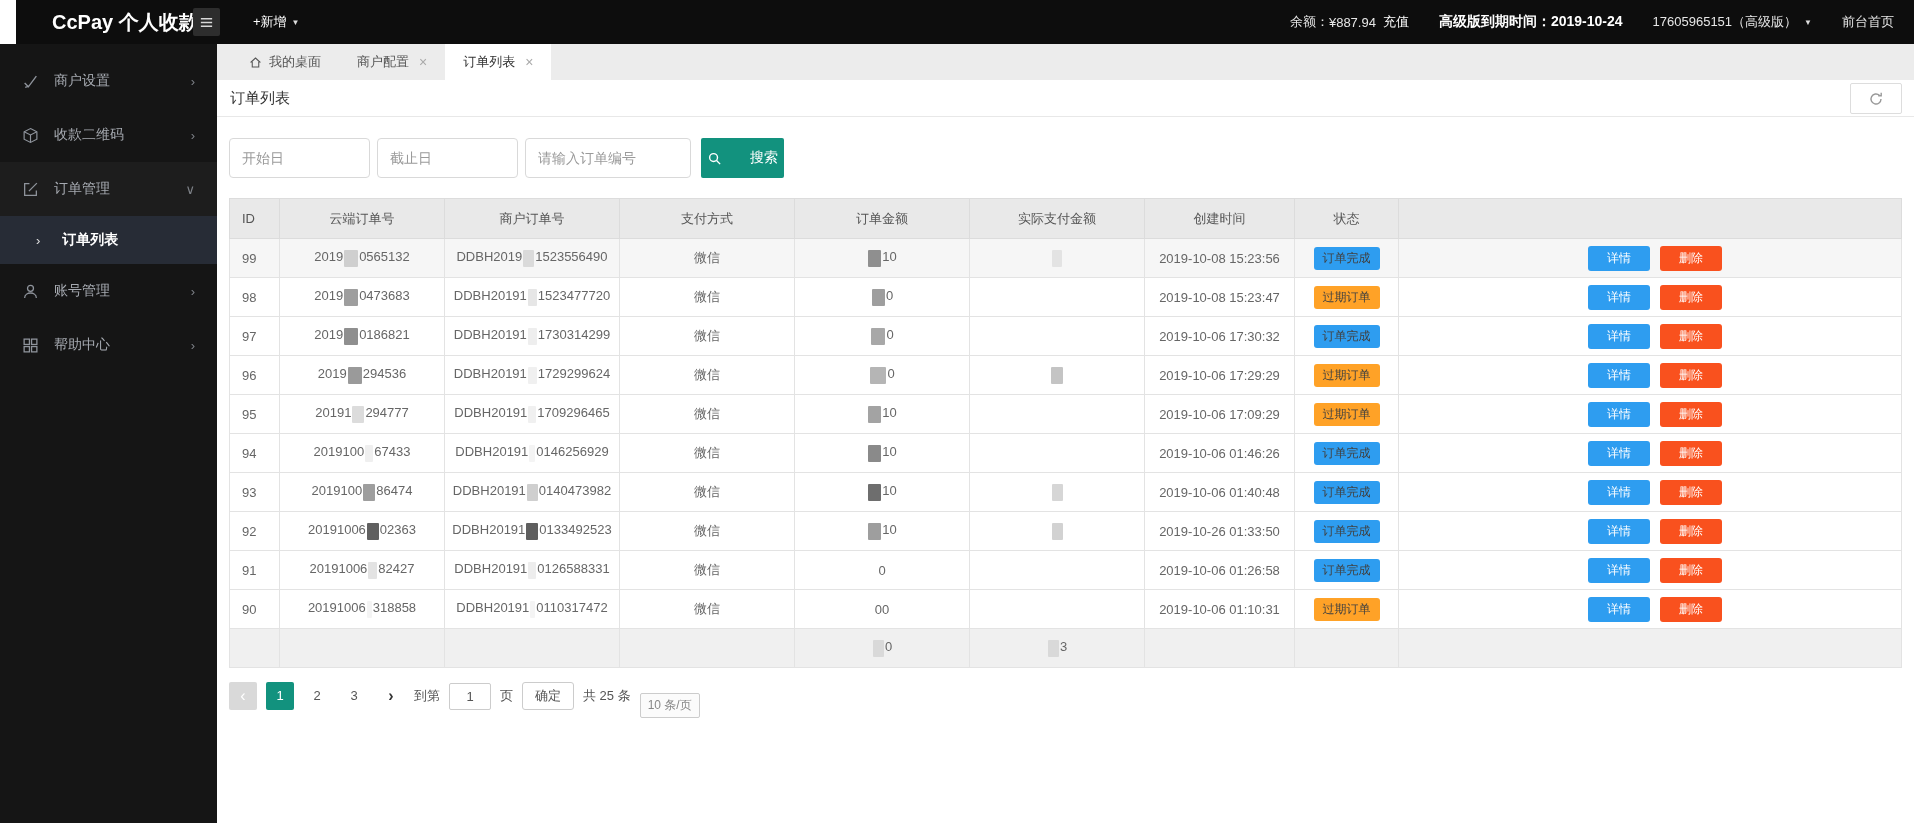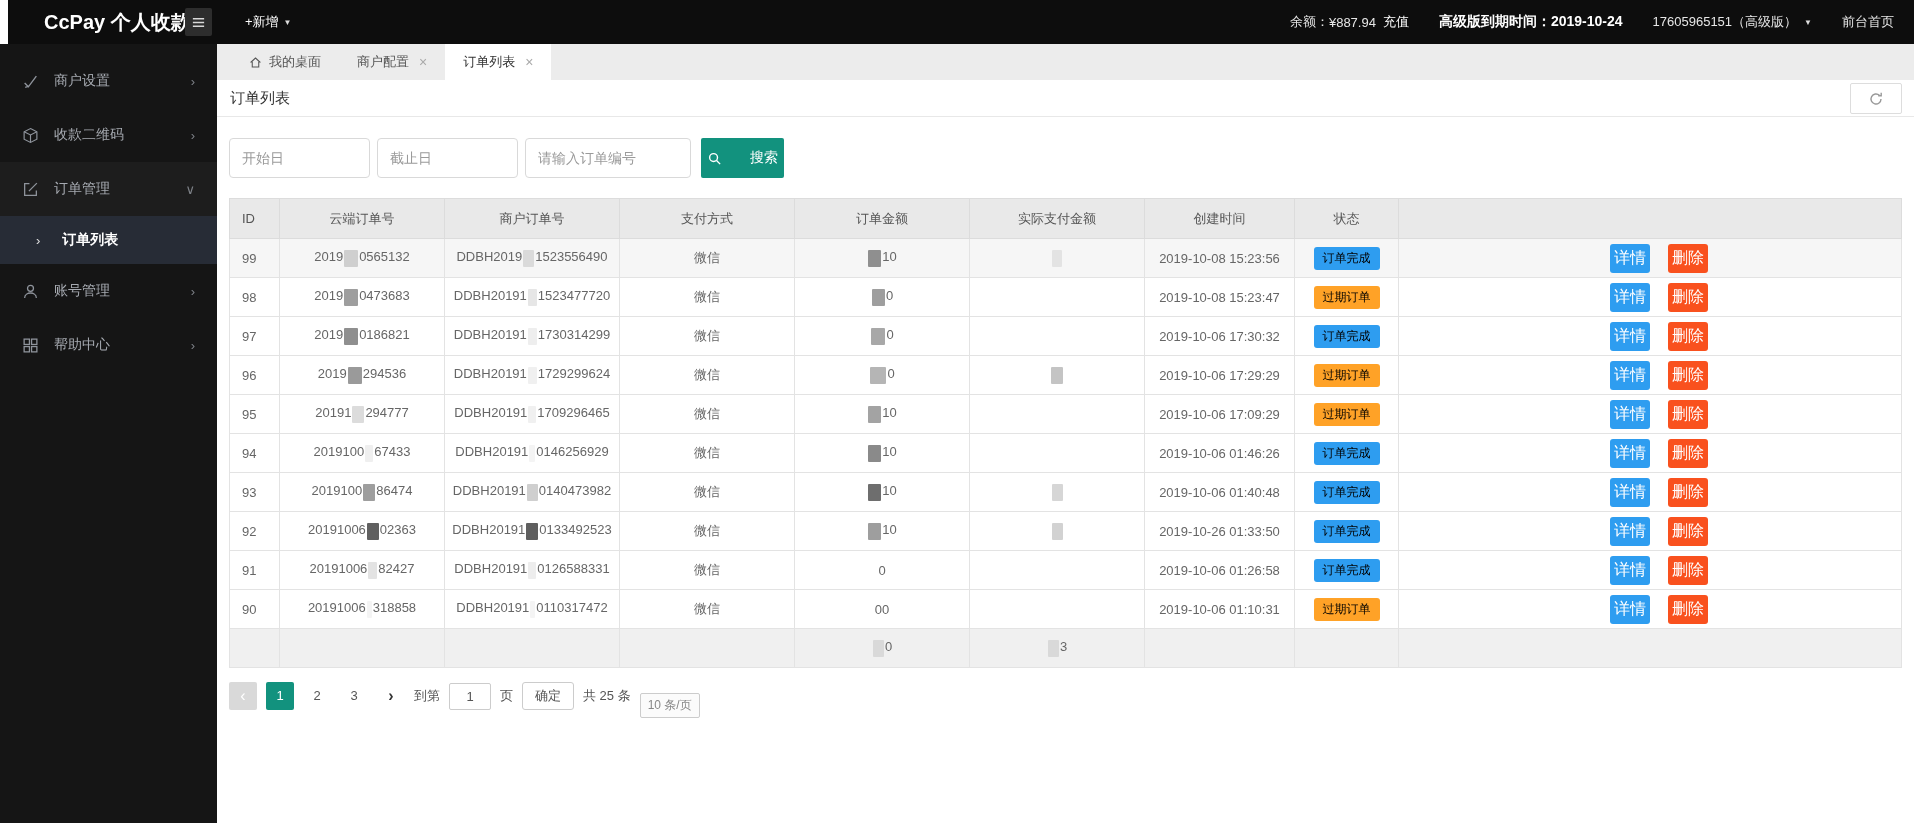"CcPay 个人收款" .topbar { left: 8px -> 16px }
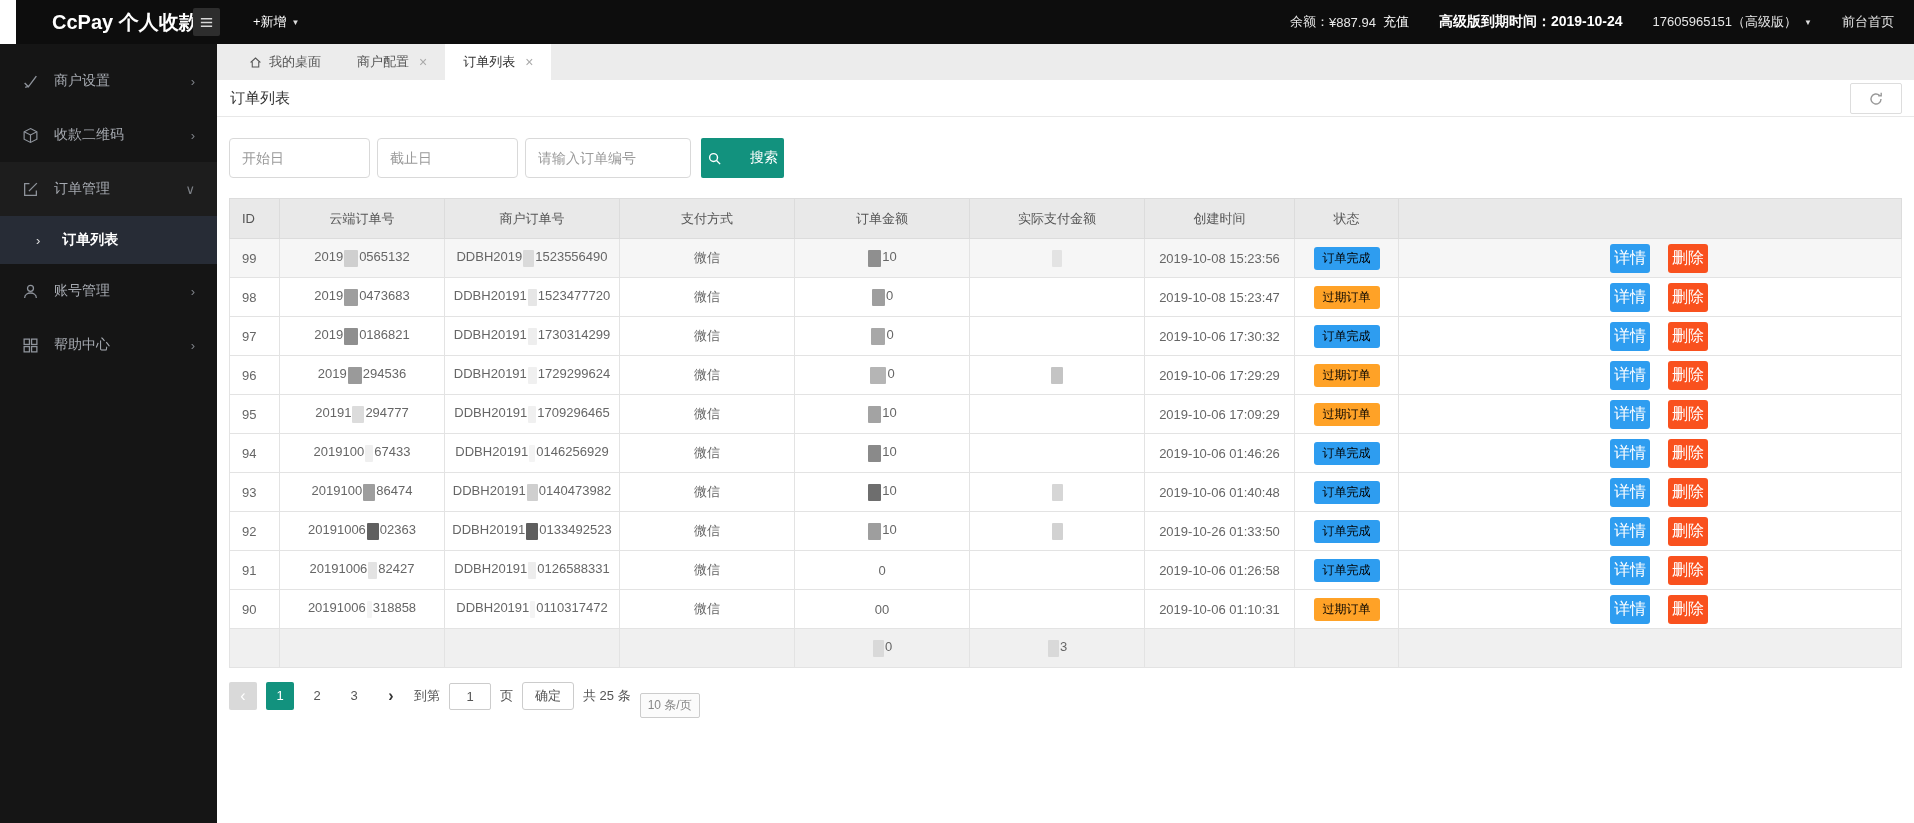"订单完成" .badge { color: #000000 -> #404040 }
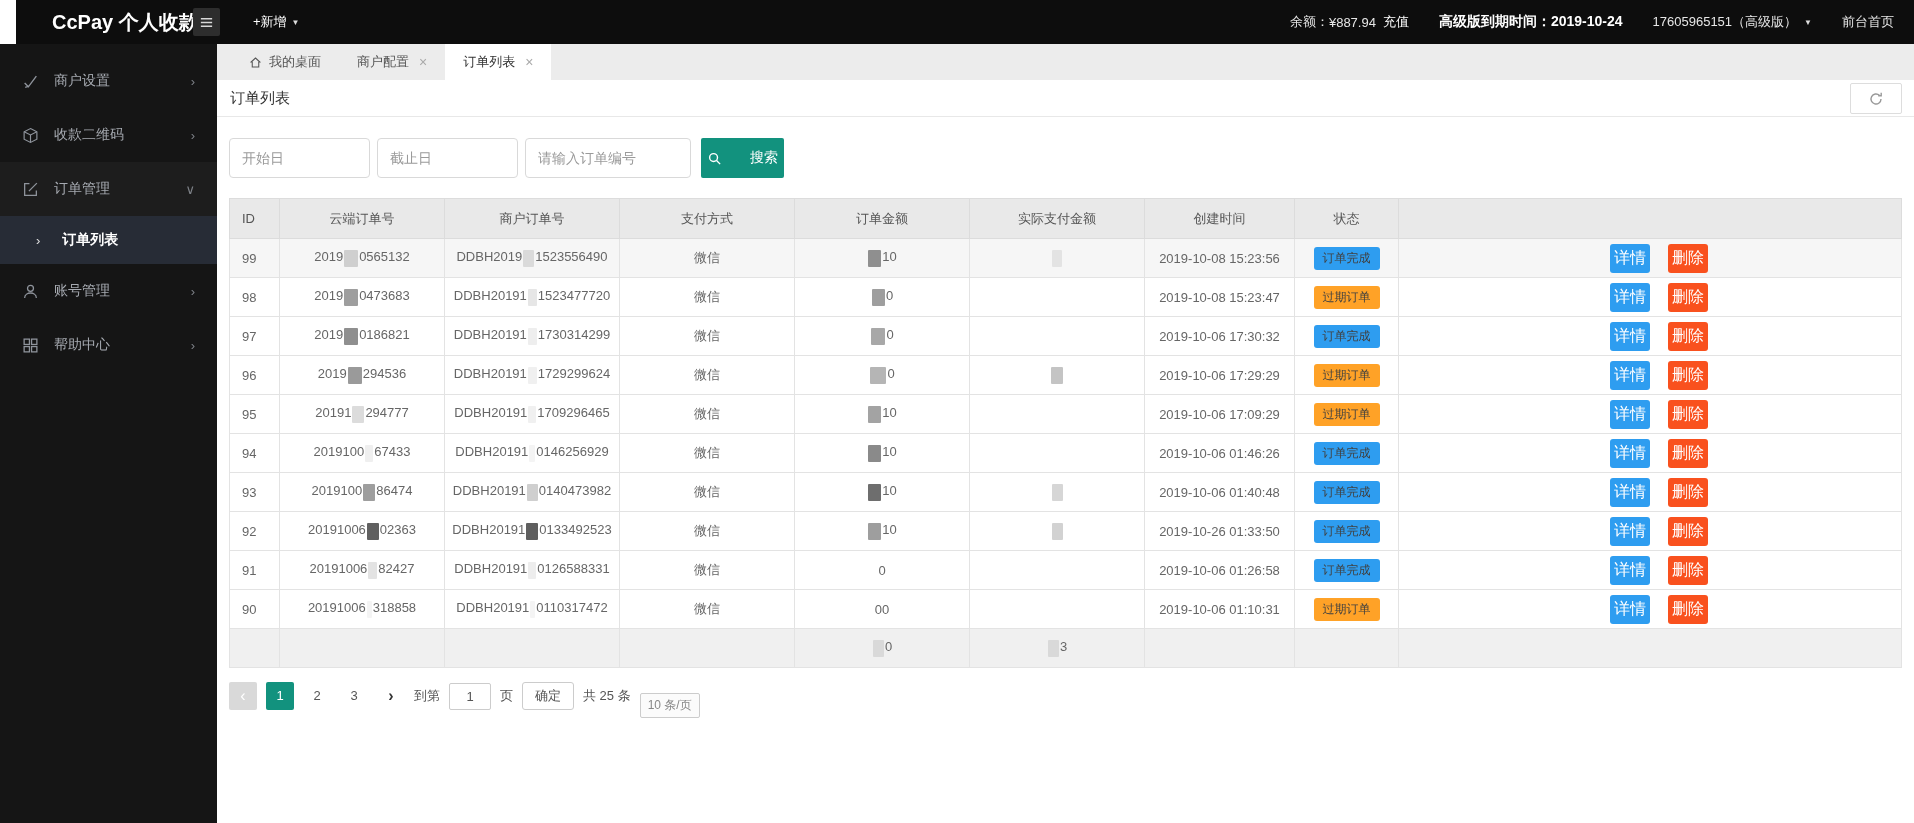"详情" .mini-btn { font-size: 16px -> 12px; margin-left: 18px -> 10px; padding: 4px 4px -> 4px 19px }
